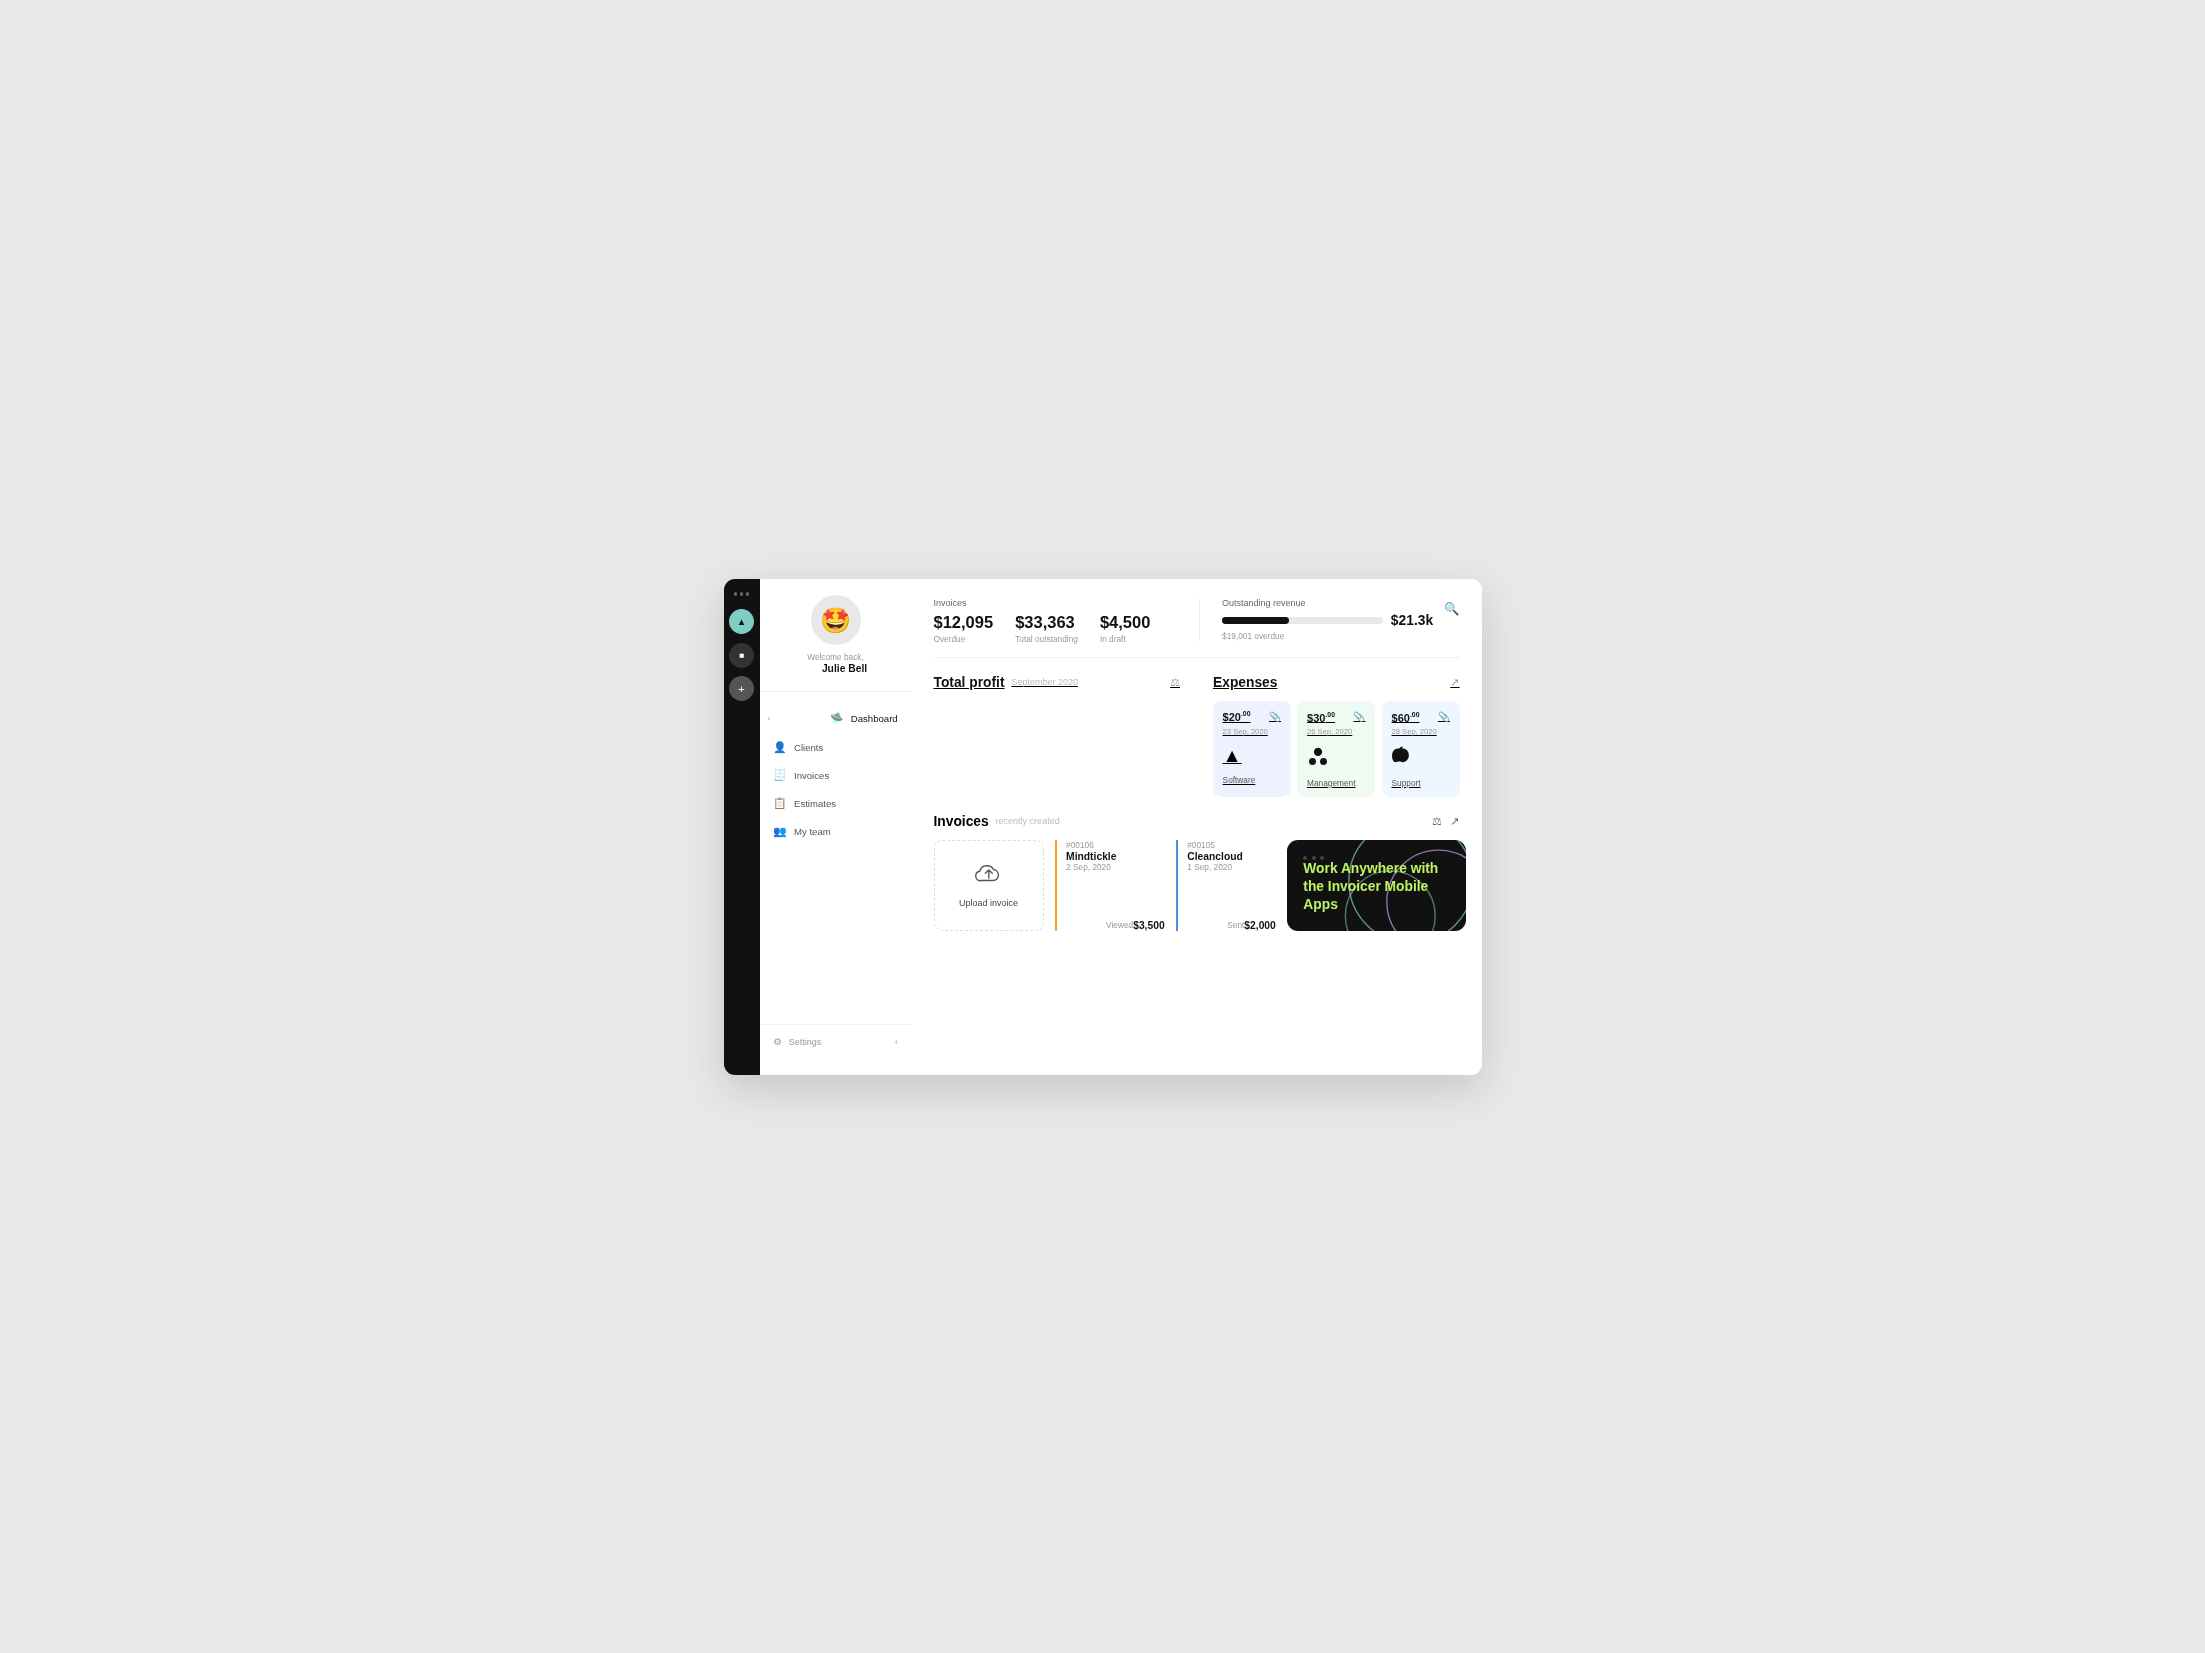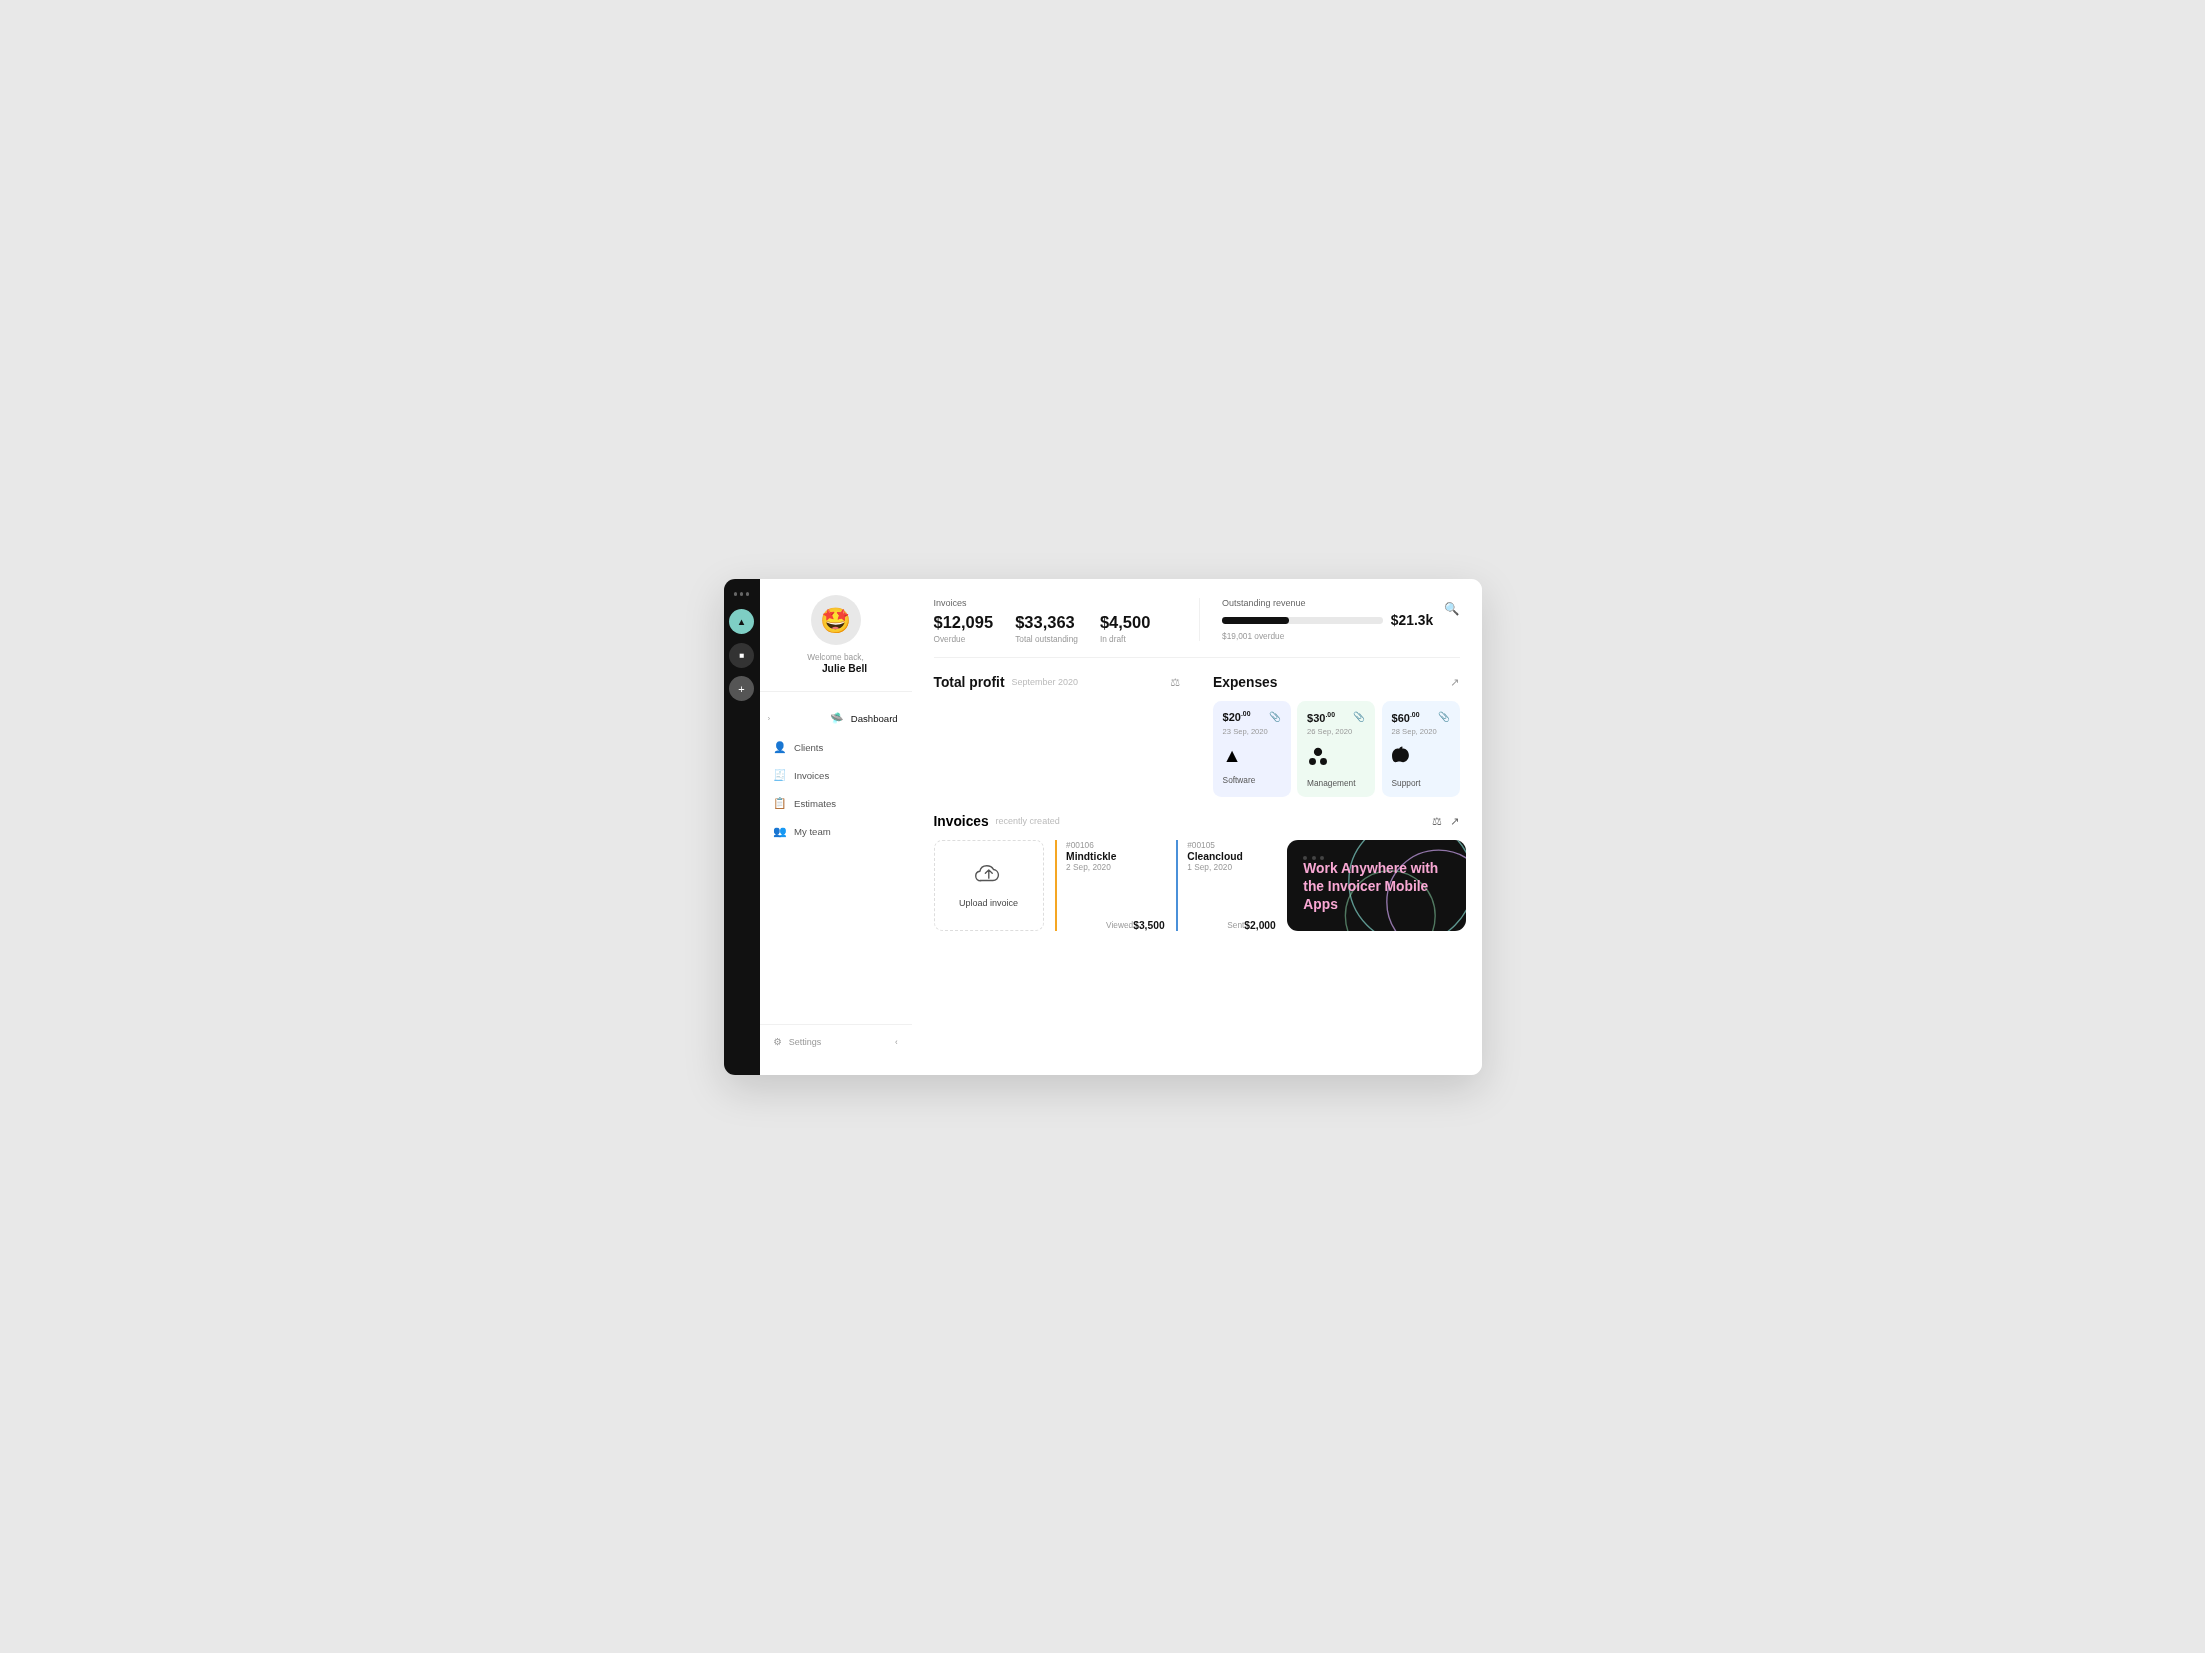"Total profit" .two-col { text-decoration: none -> underline }
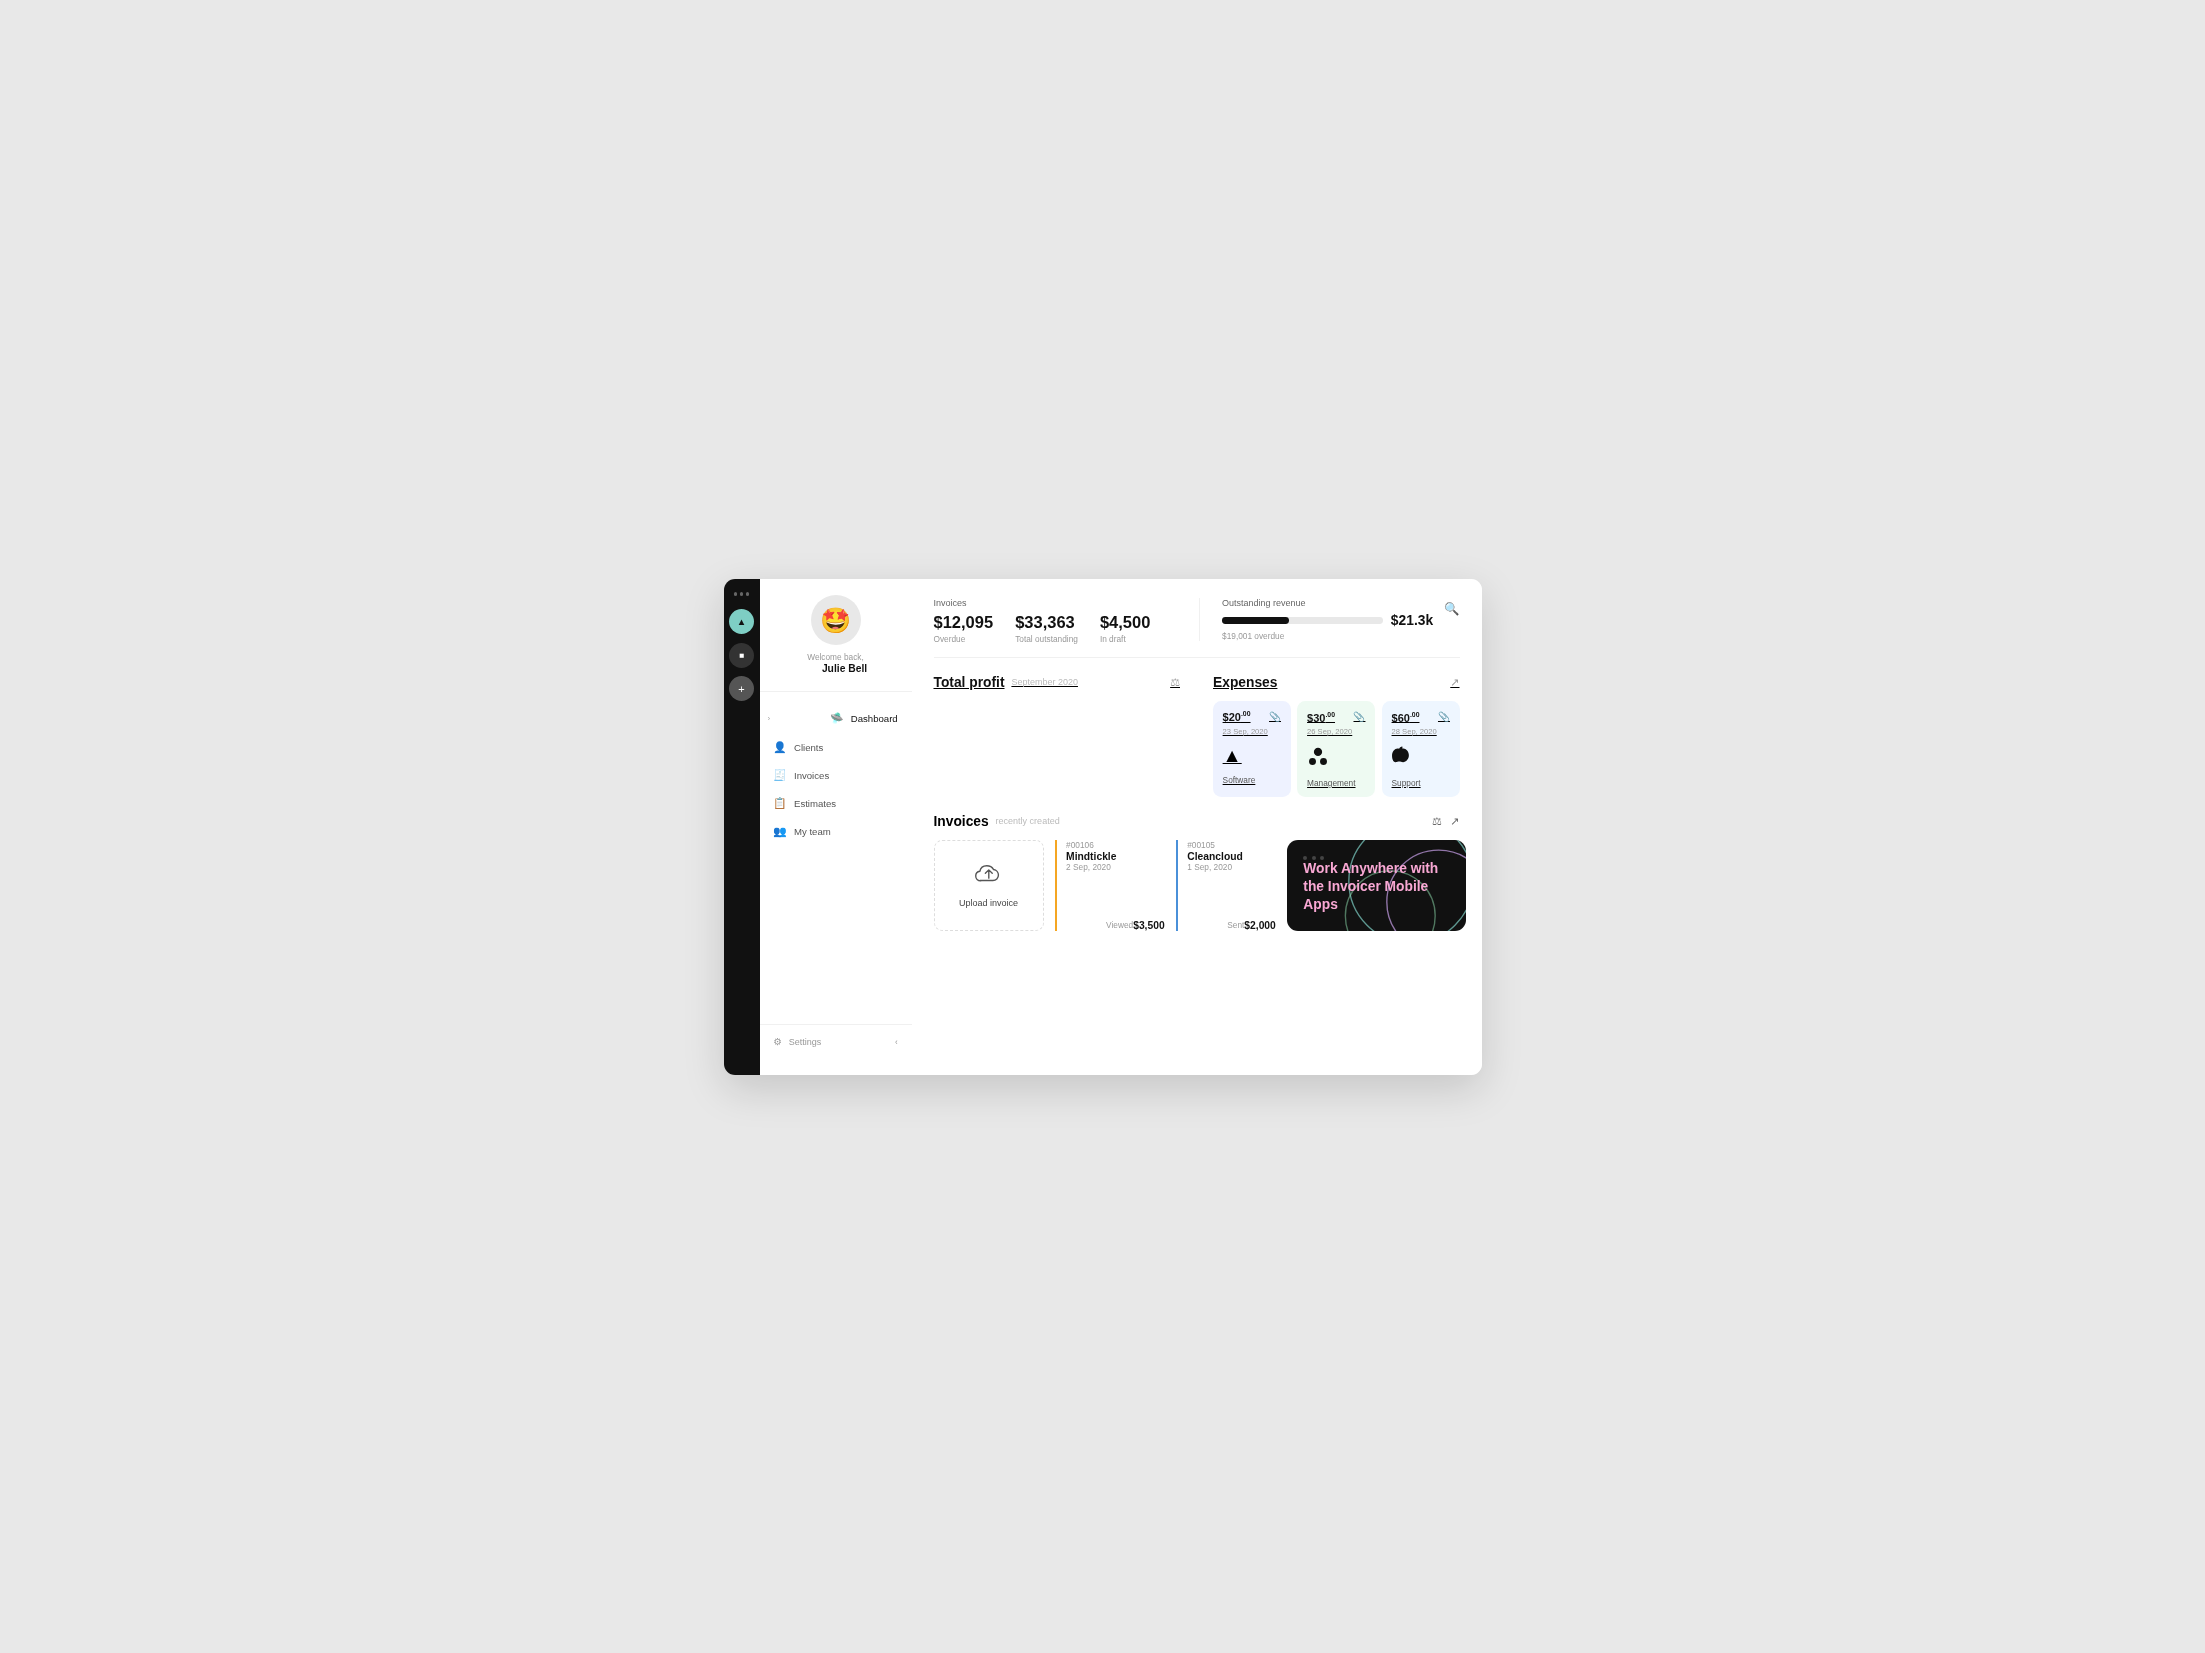"Work Anywhere with the Invoicer" .promo-text { color: #f9a8d4 -> #bef264 }
